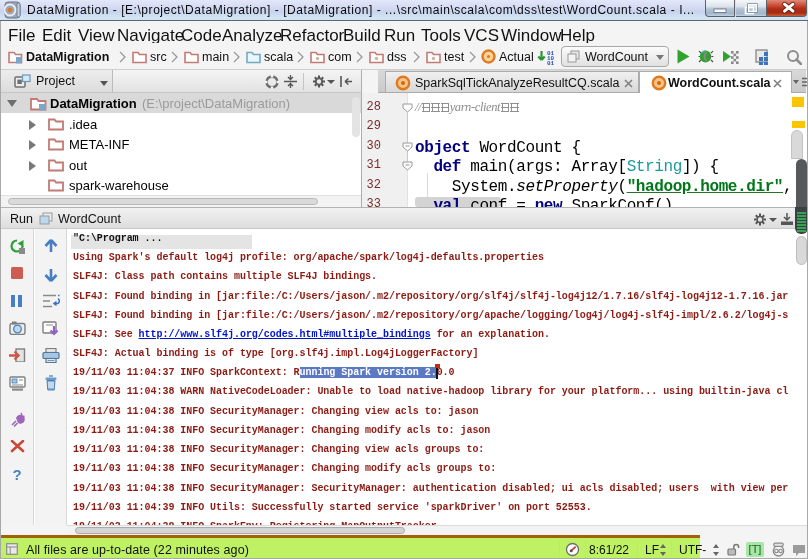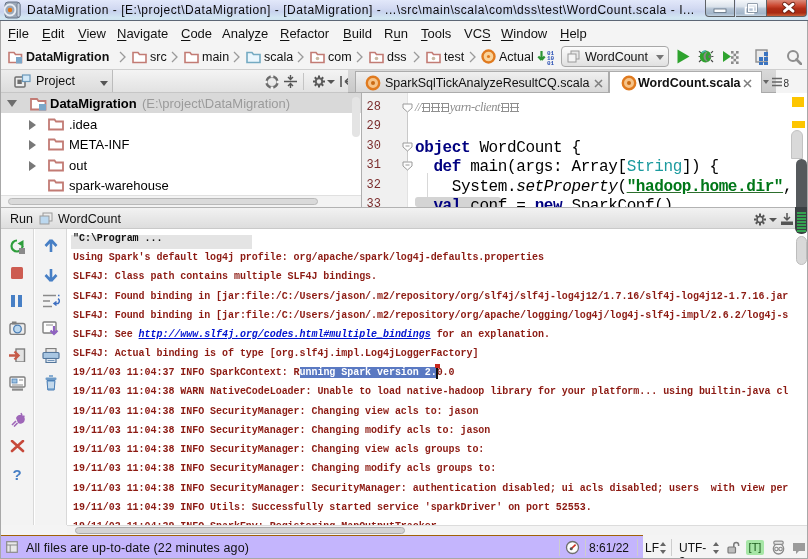"File" #menubar { font-size: 13px -> 17px }
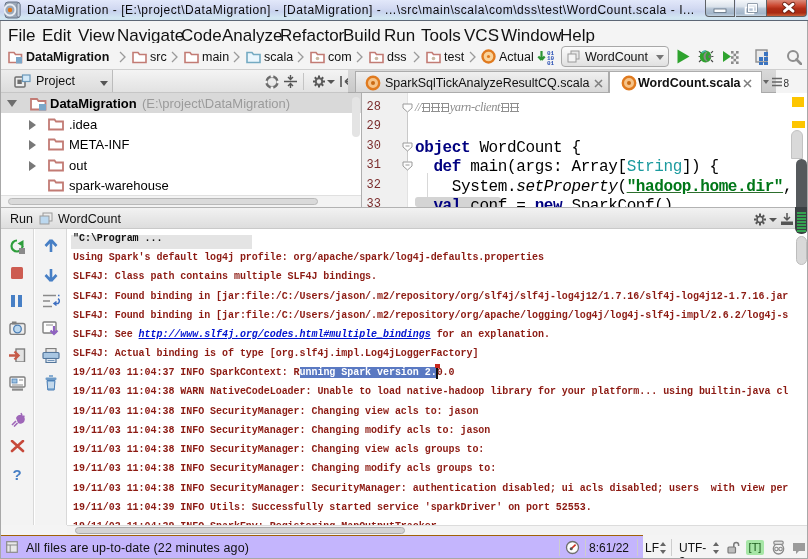"SparkSqlTickAnalyzeResultCQ.scala" #tabbar { left: 348px -> 378px }
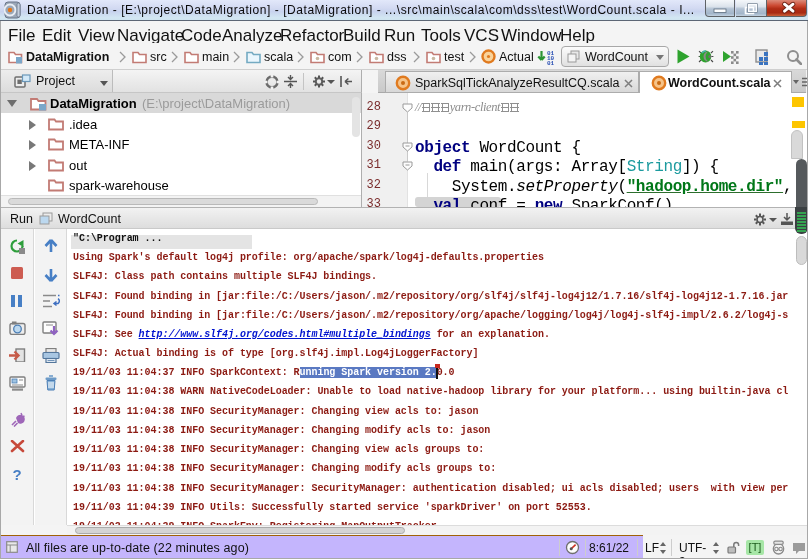"http://www.slf4j.org/codes.html#multiple" span { font-style: italic -> none }
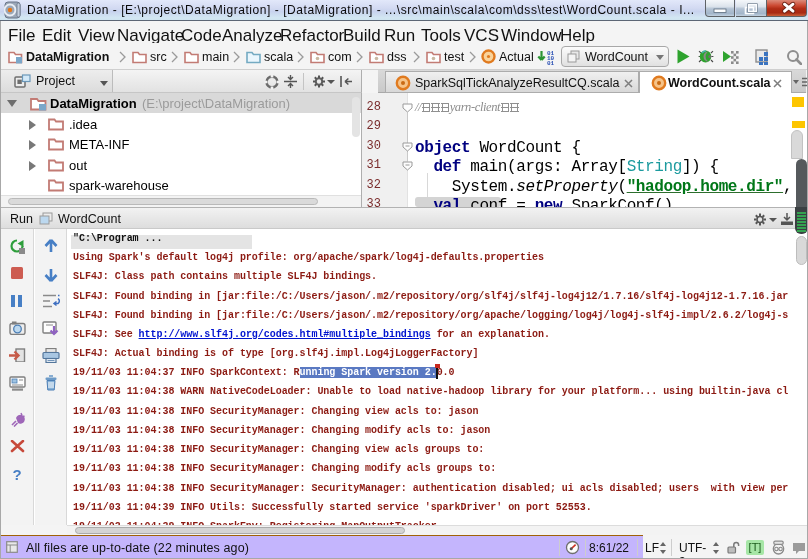"All files are up-to-date (22" #statusbar { background: #c4b5fd -> #bef264; border-top: 1px solid #a16207 -> 3px solid #a16207; width: 643px -> 700px }
